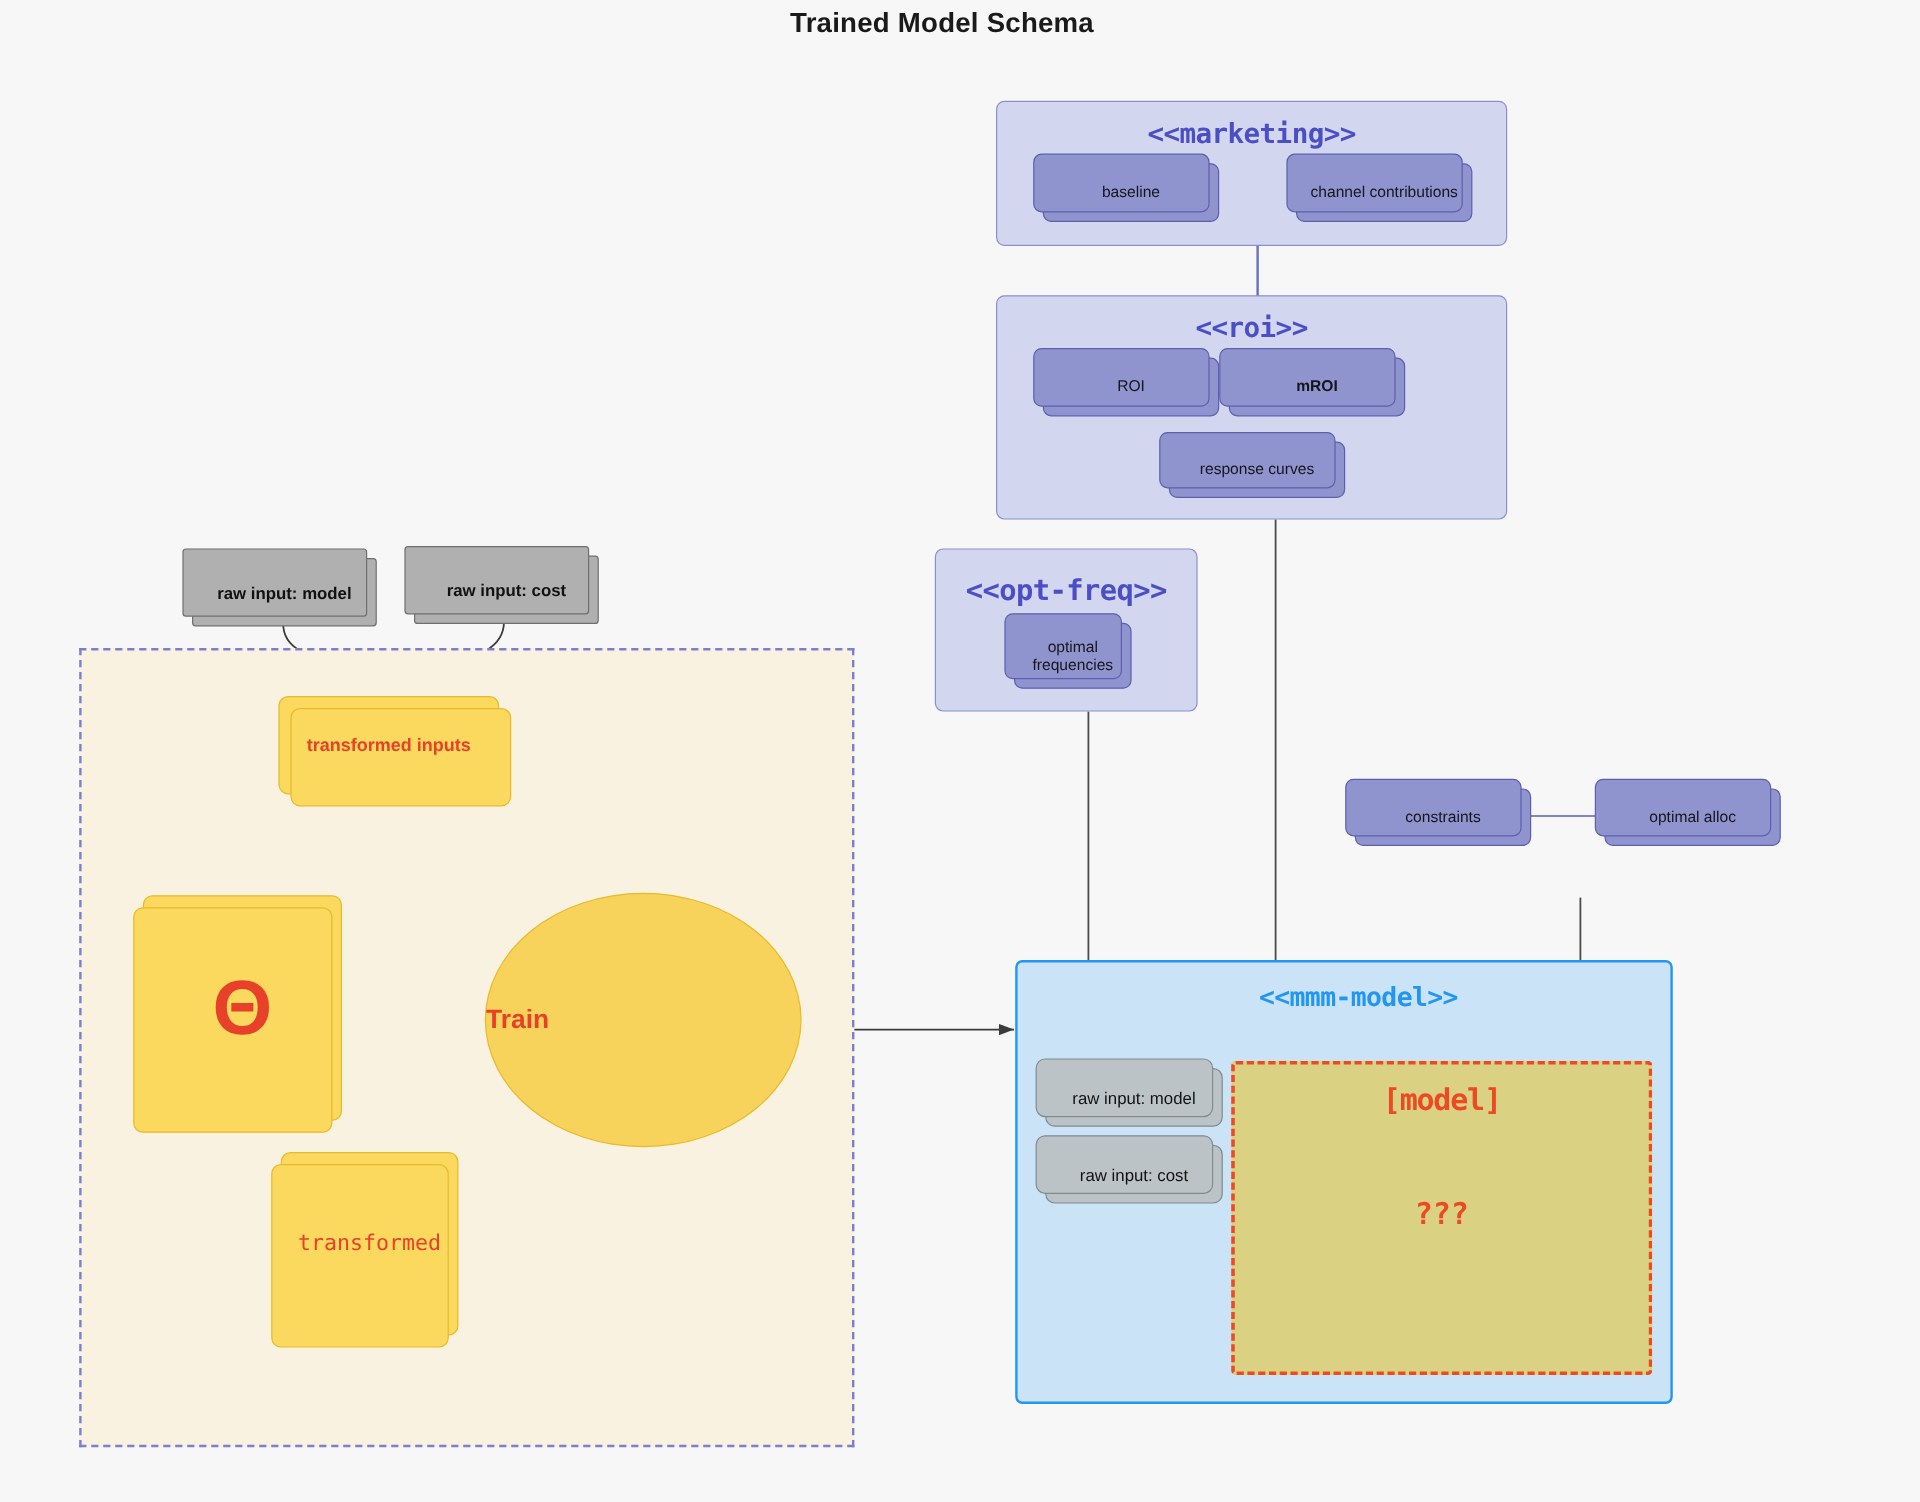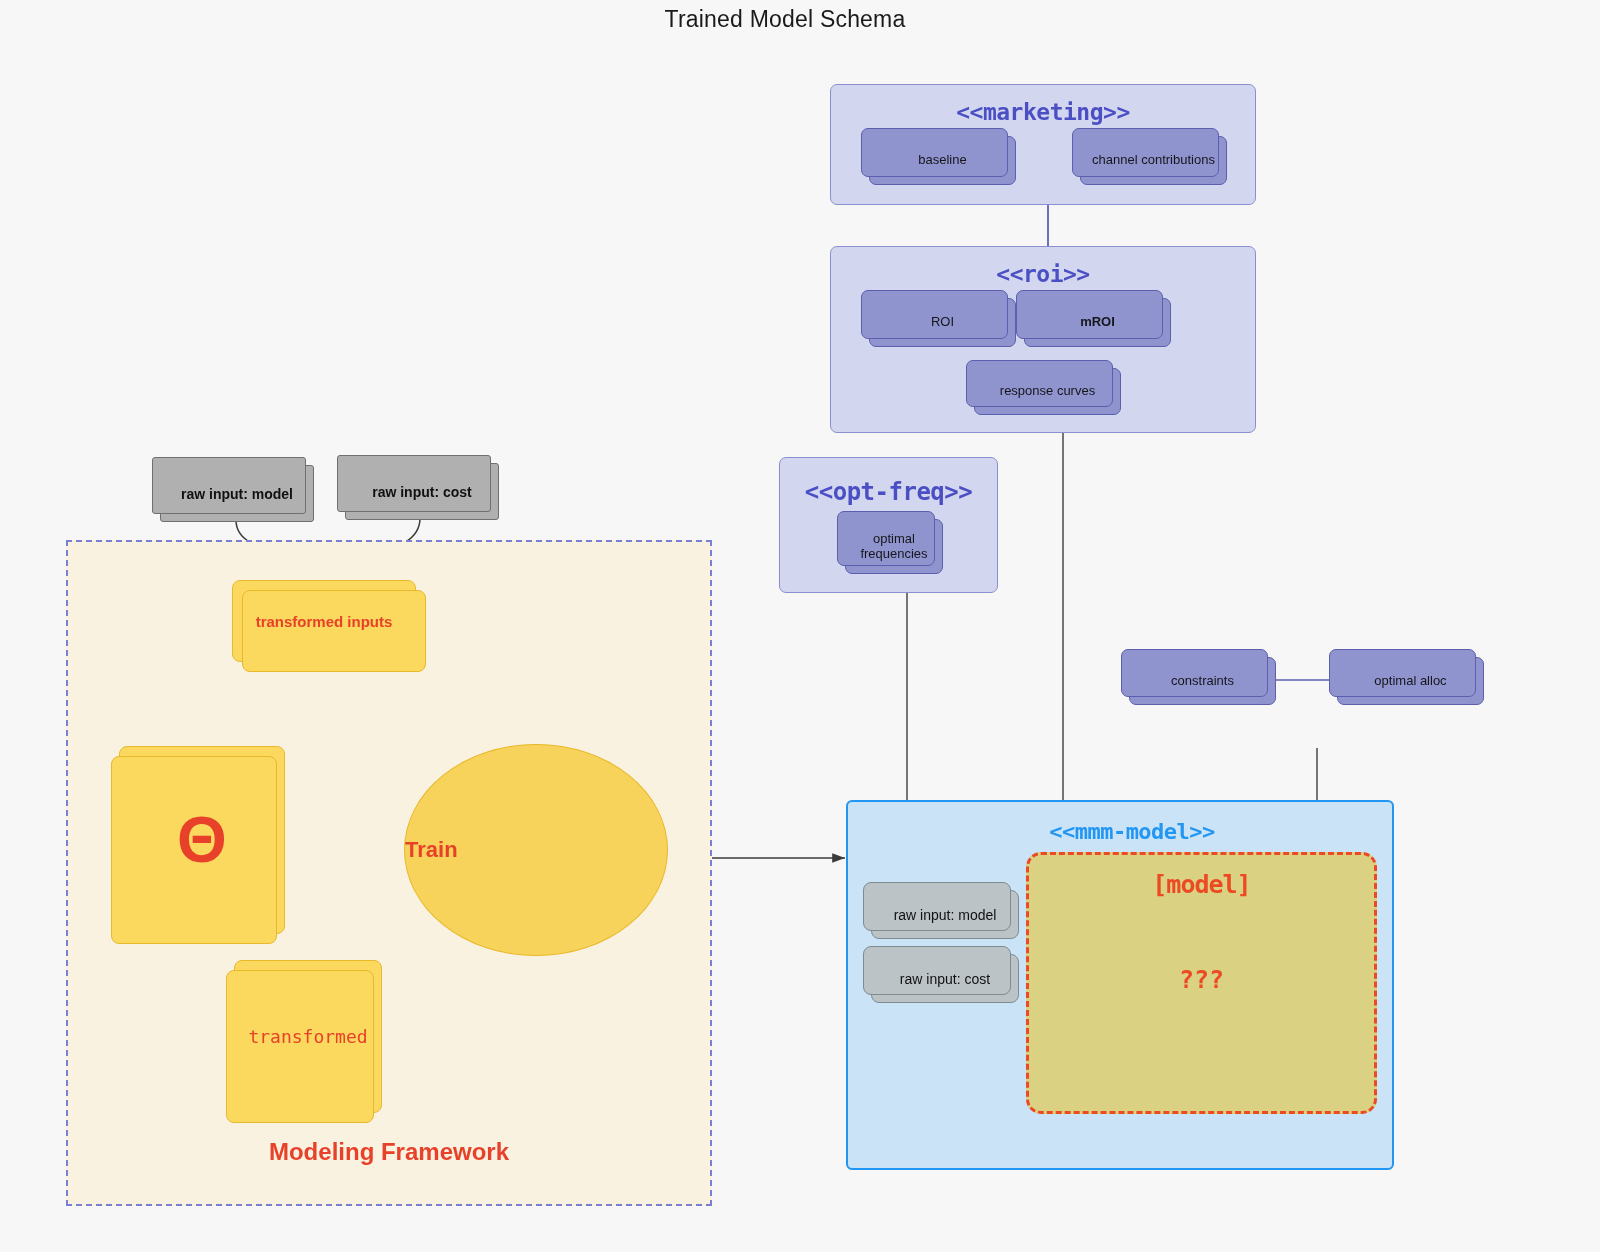"Trained Model Schema" #page-title { font-weight: normal -> bold }
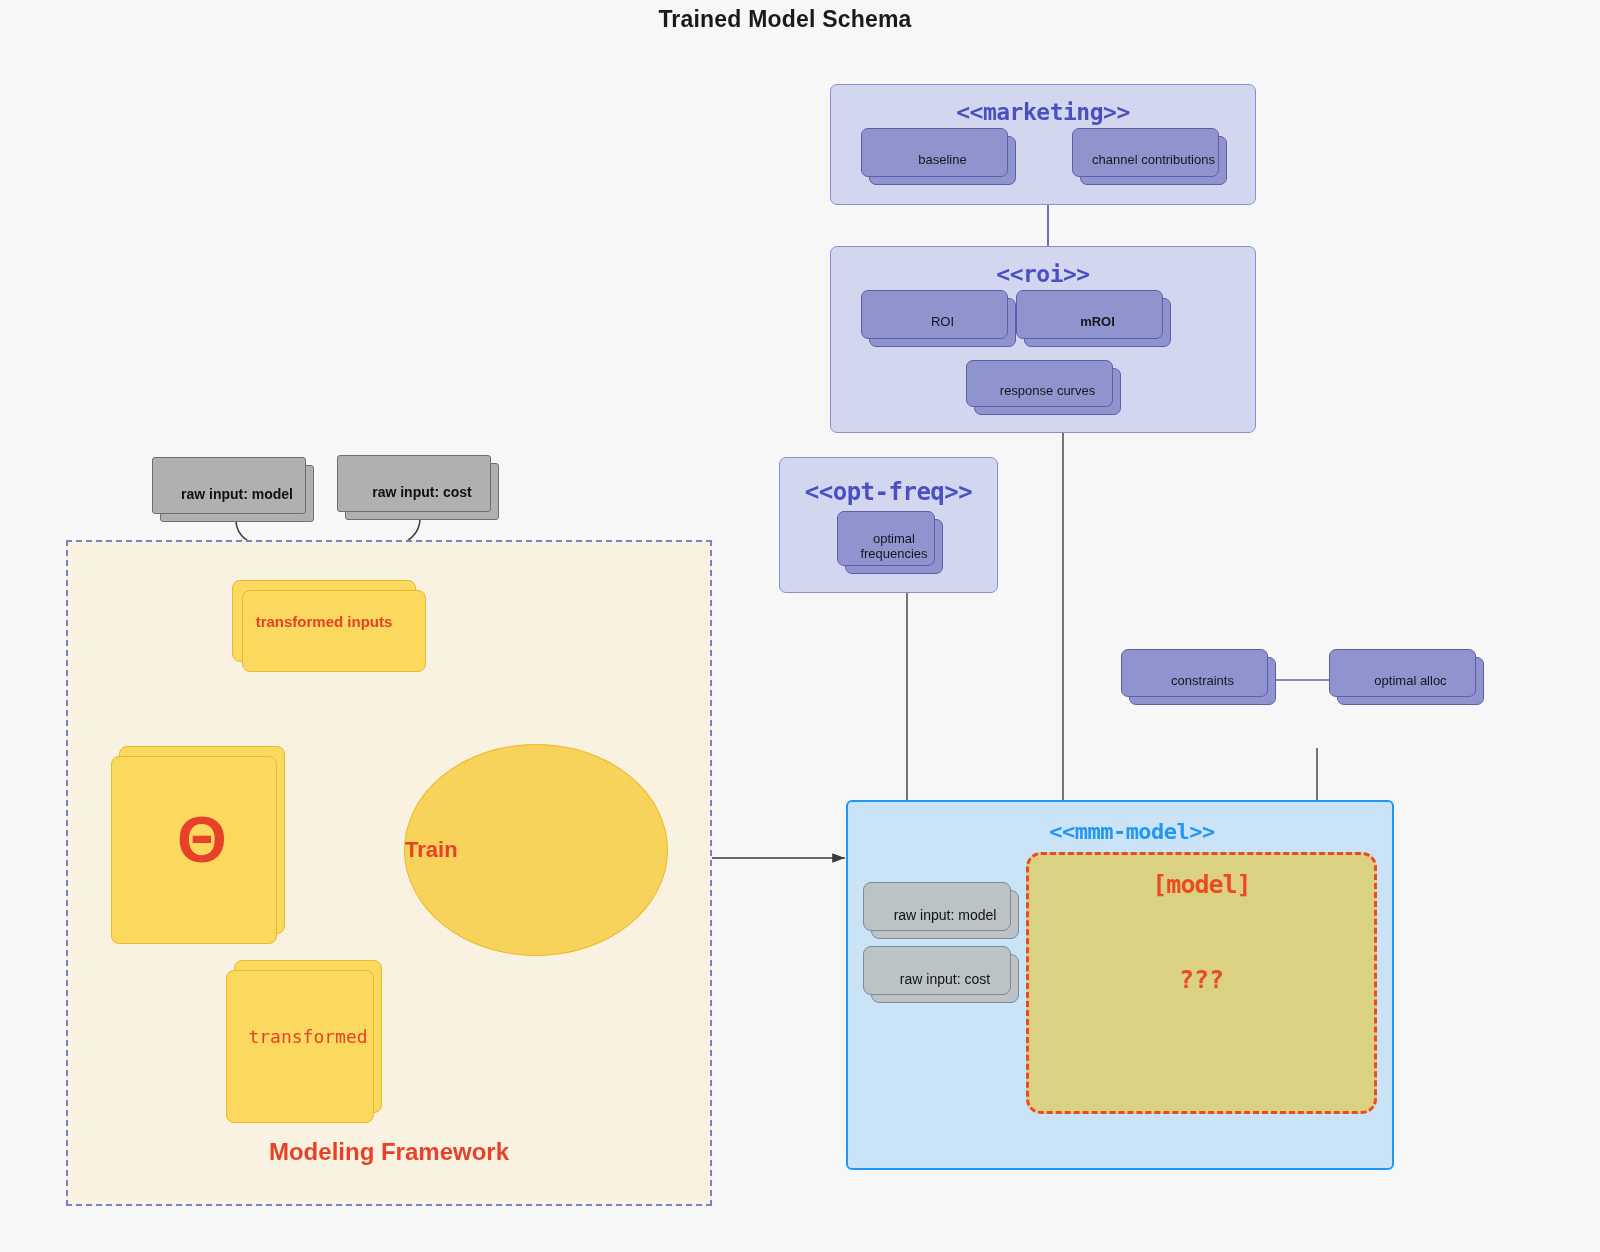"[model]" div { border-radius: 15px -> none; top: 852px -> 884px }
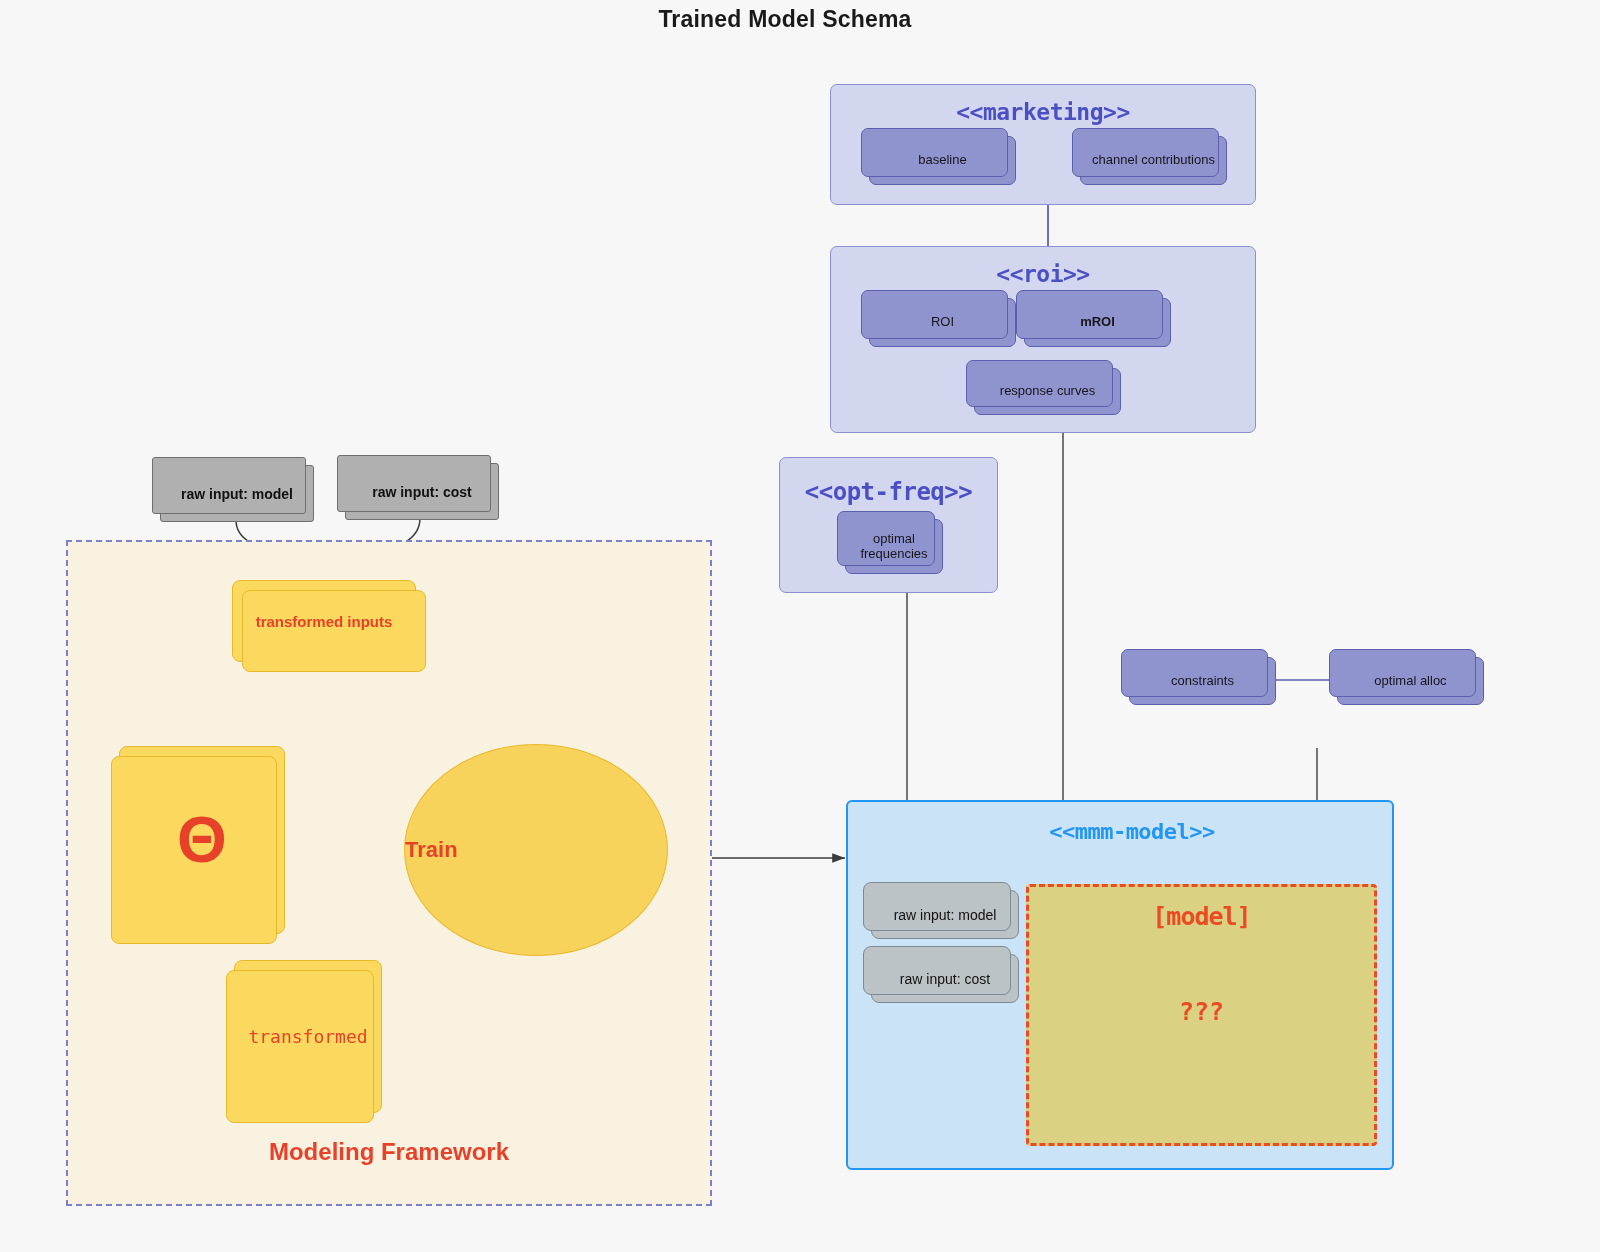"Modeling Framework" div { html: <div>Modeling Framework</div> -> none }
